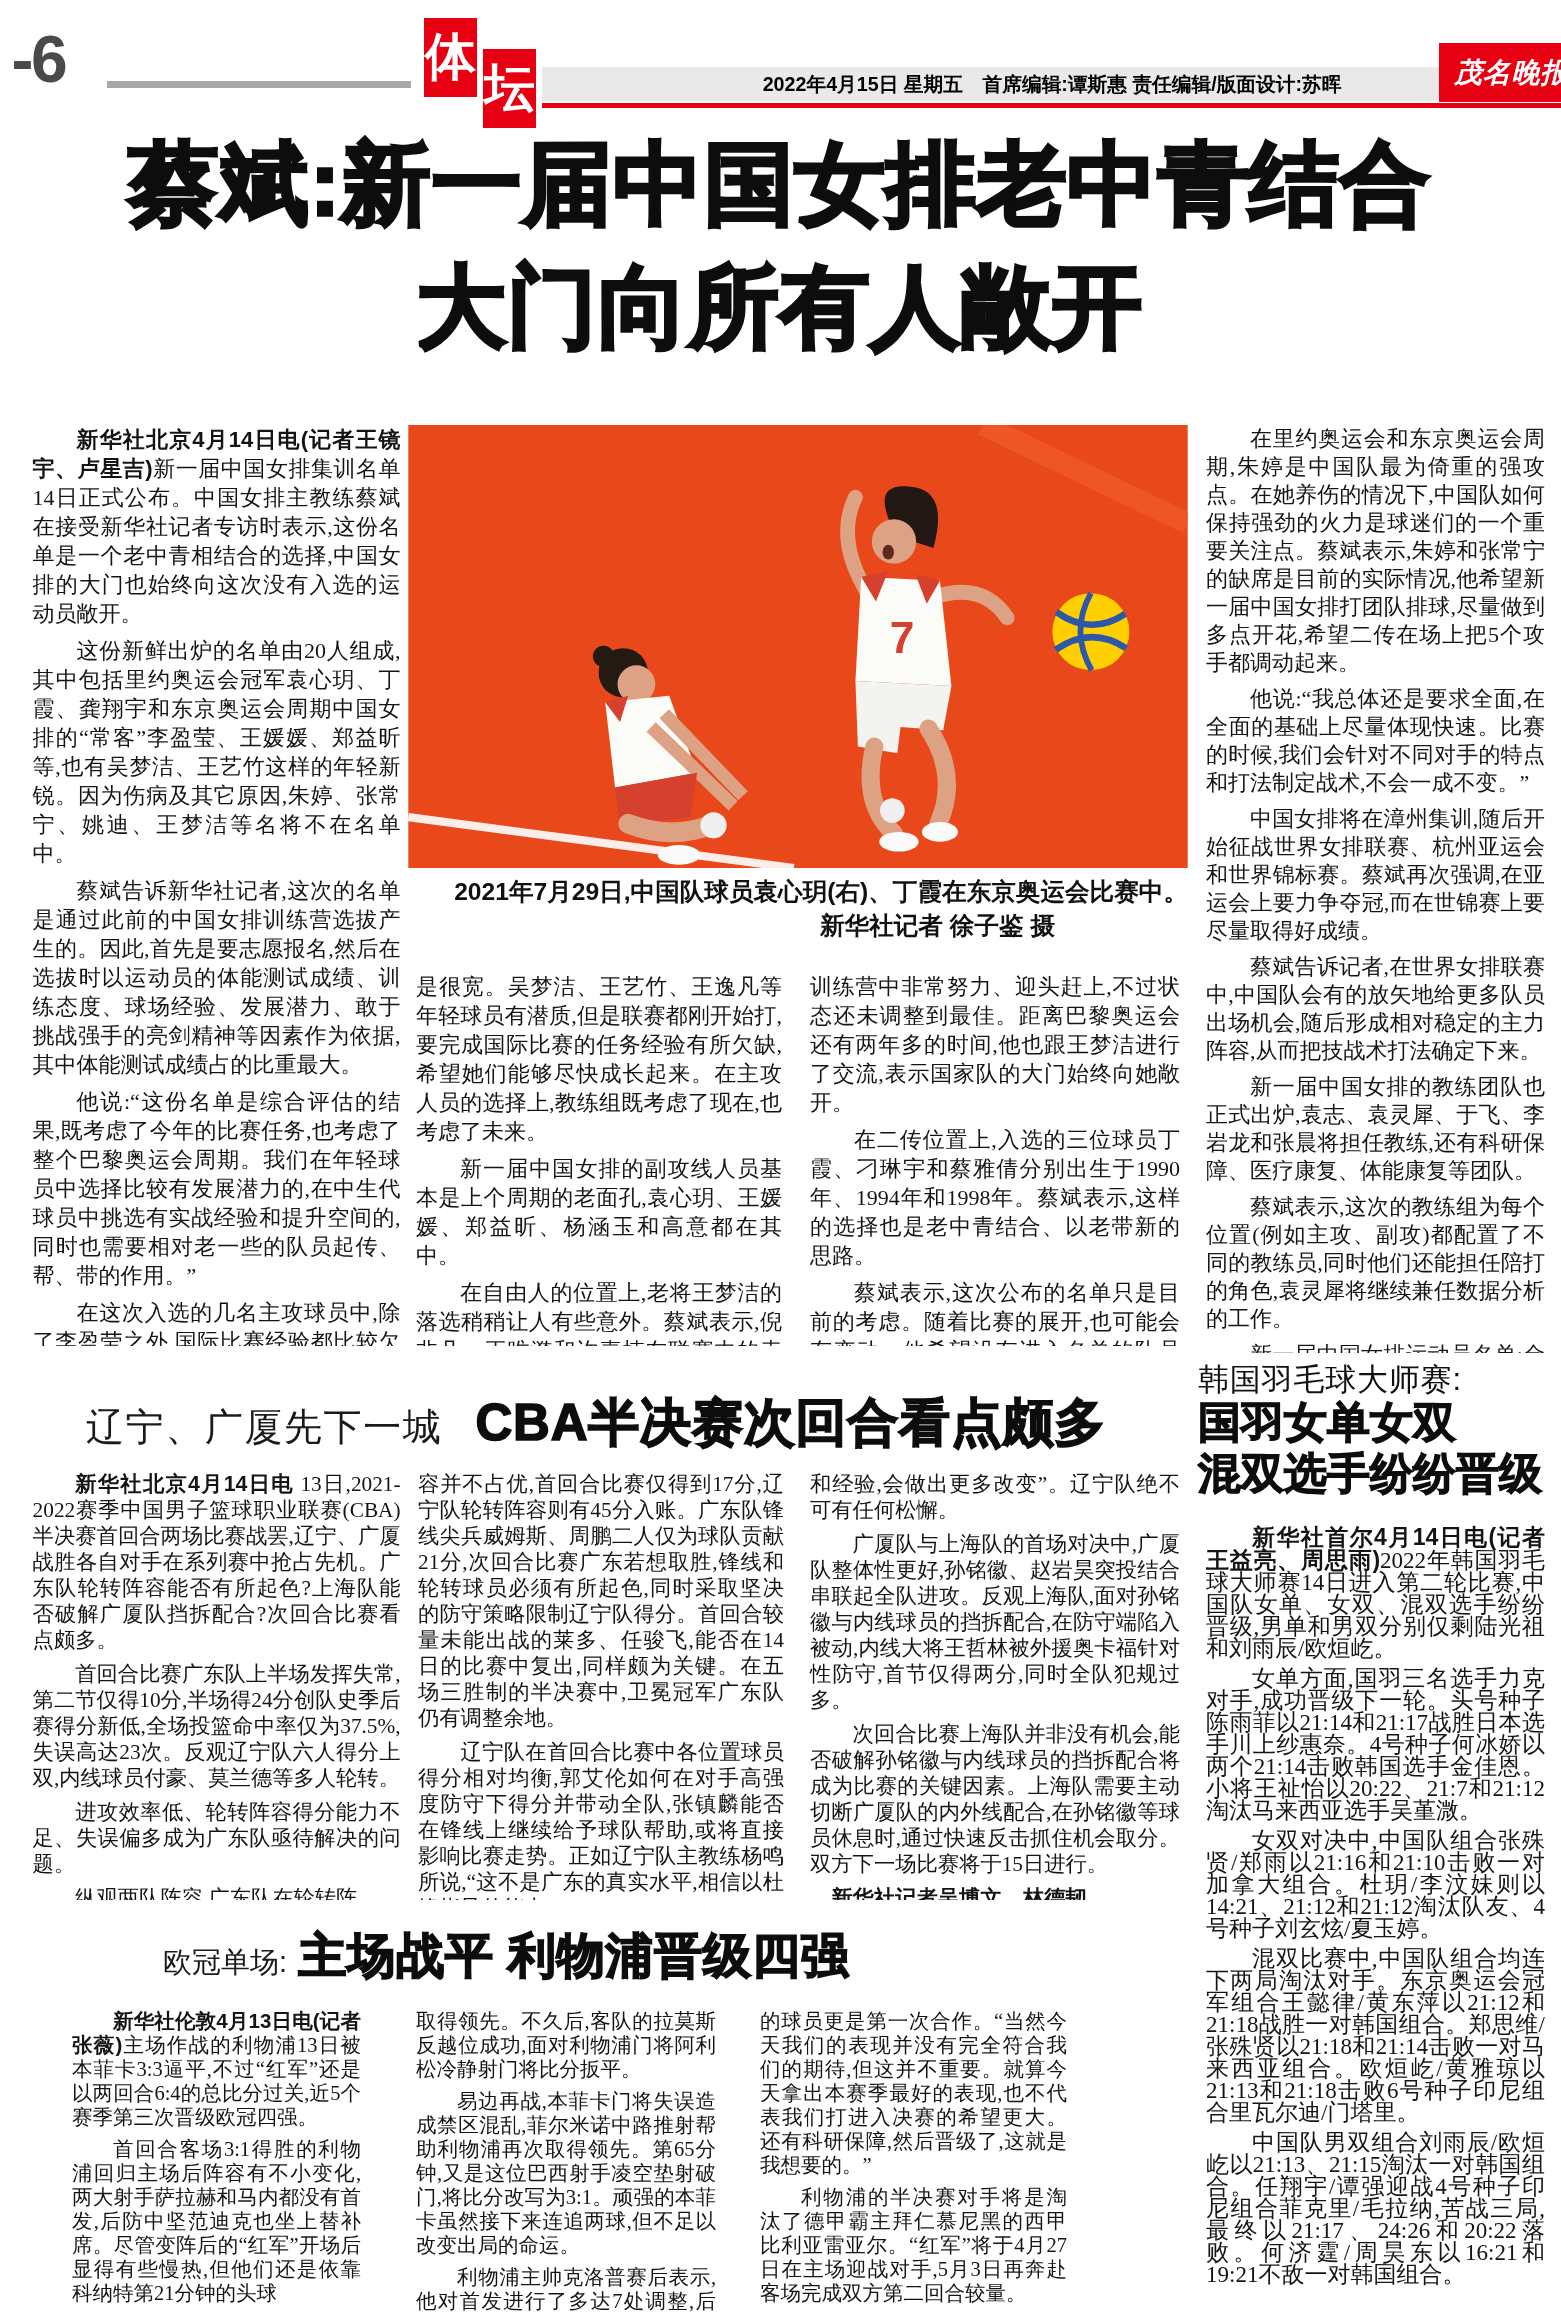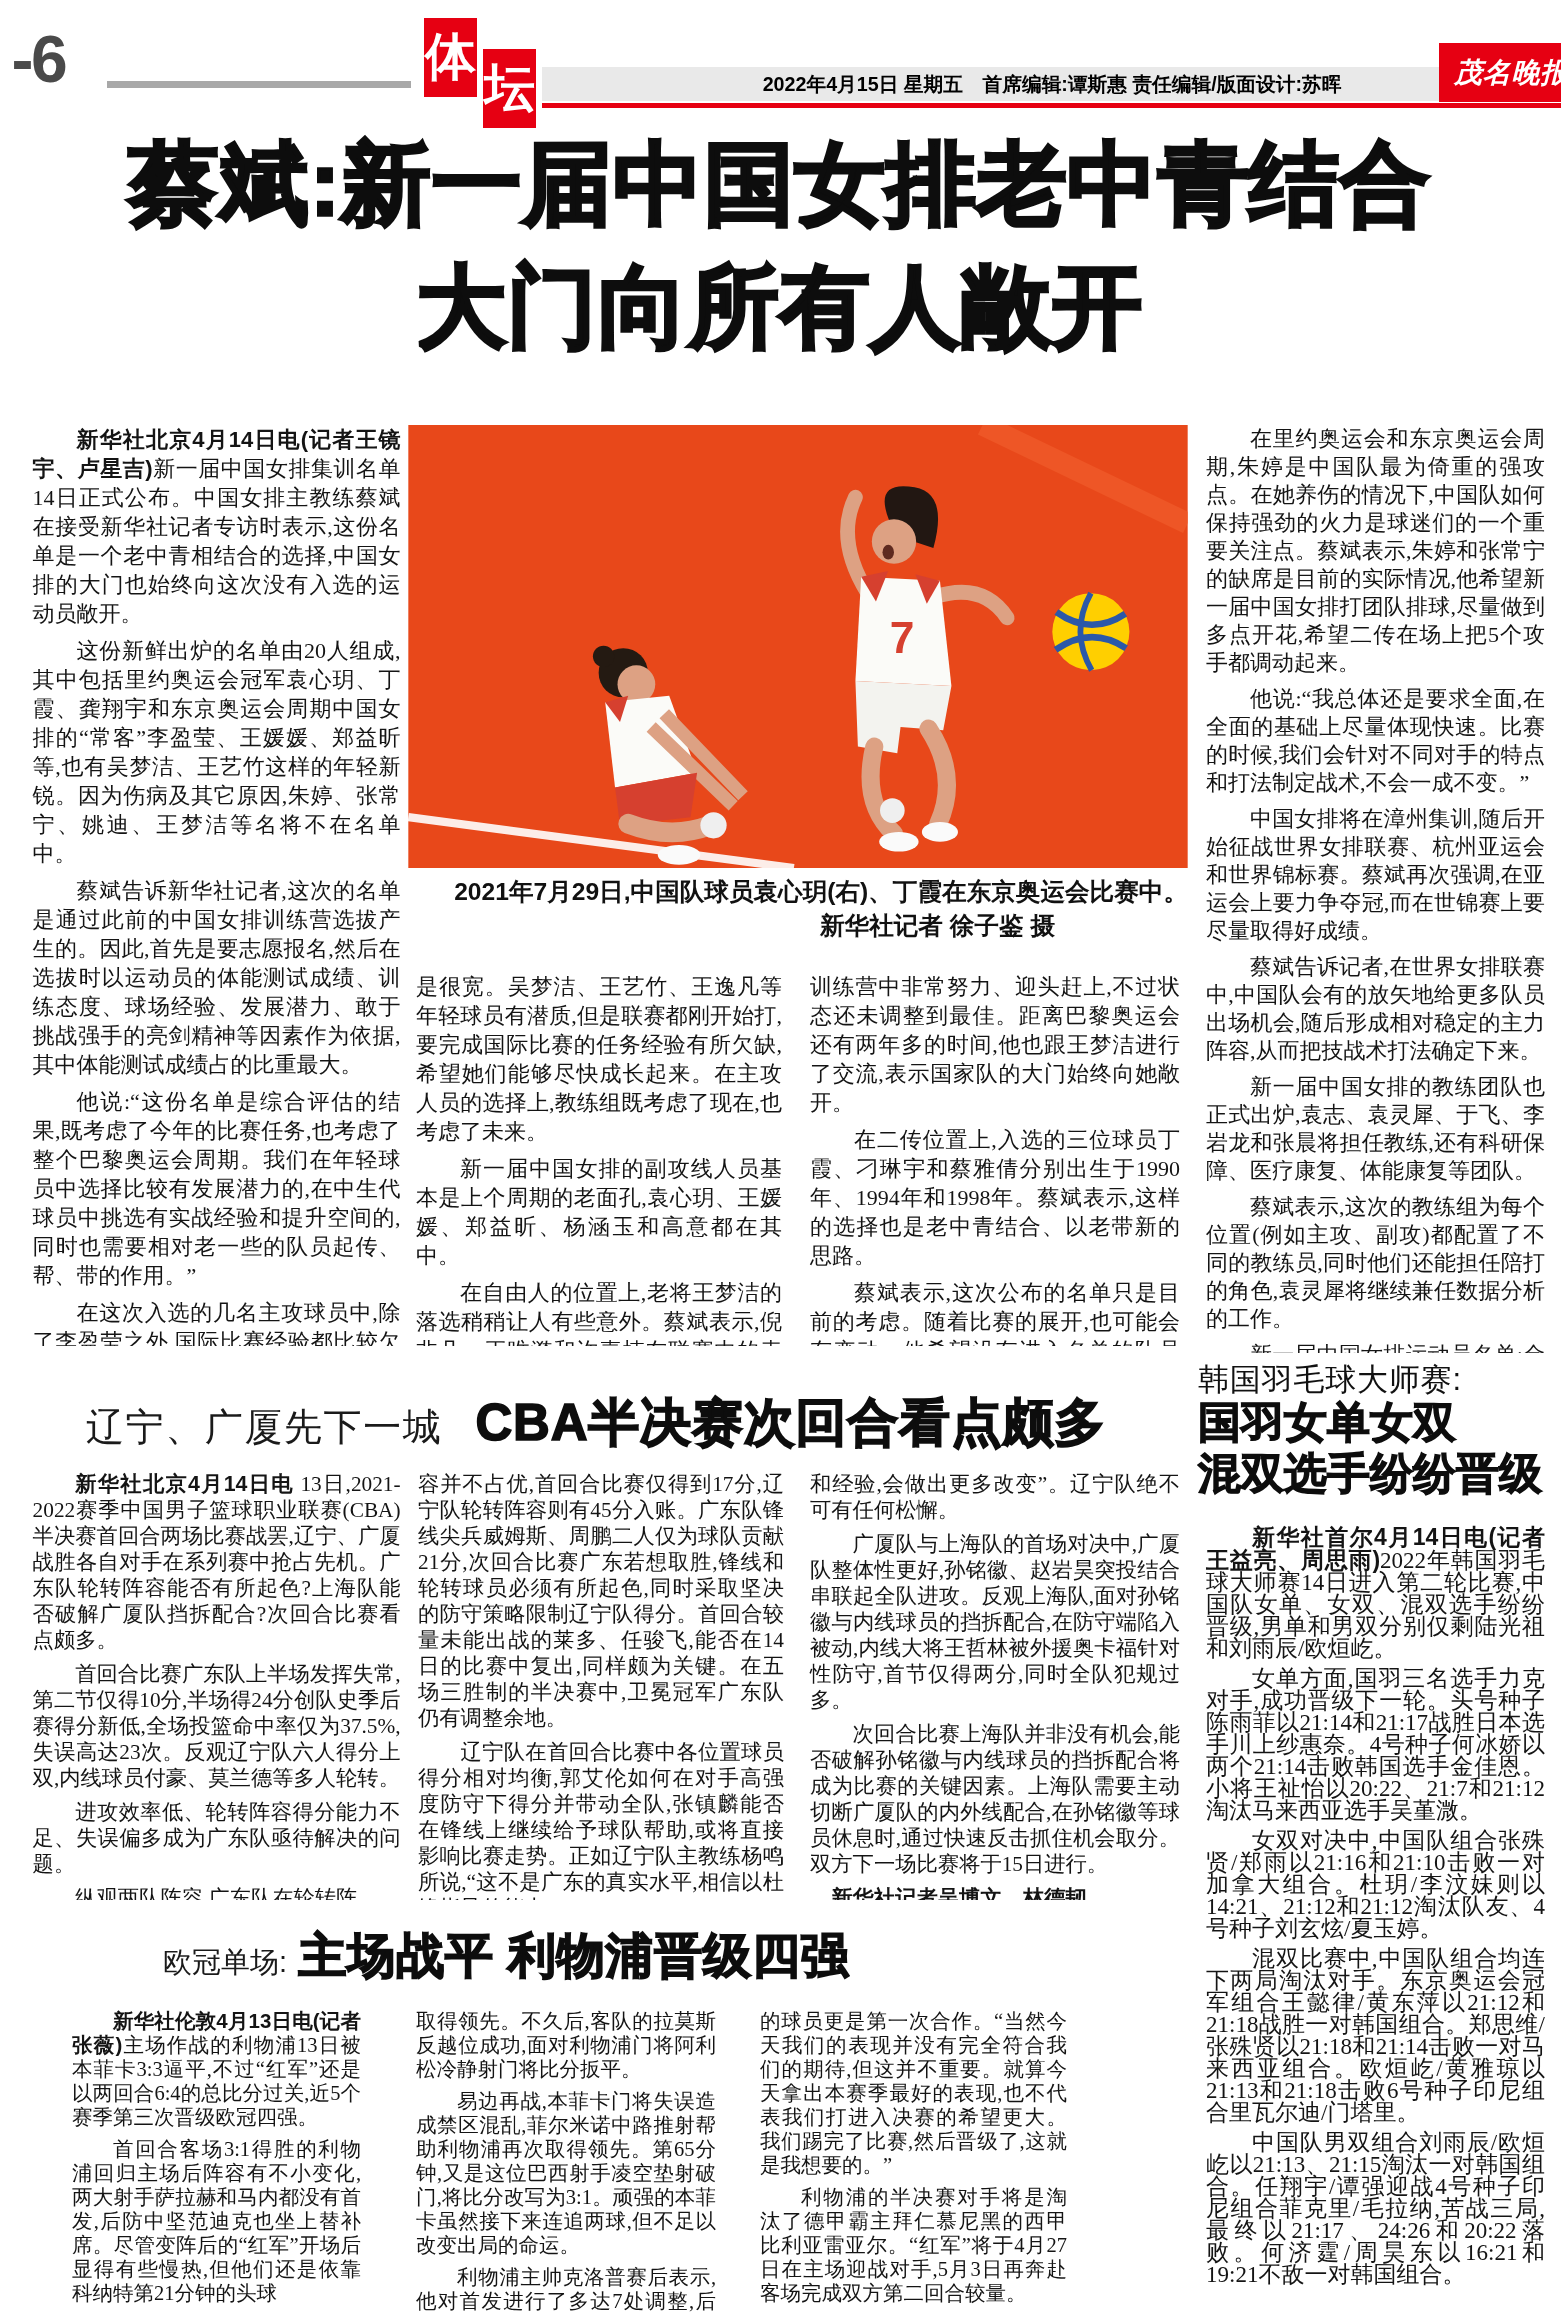"的球员更是第一次合作。“当然今天我们的表现并没有完全符合我们的期待,但这并不重要" p.cont { text: 我们踢完了比赛 -> 还有科研保障 }
